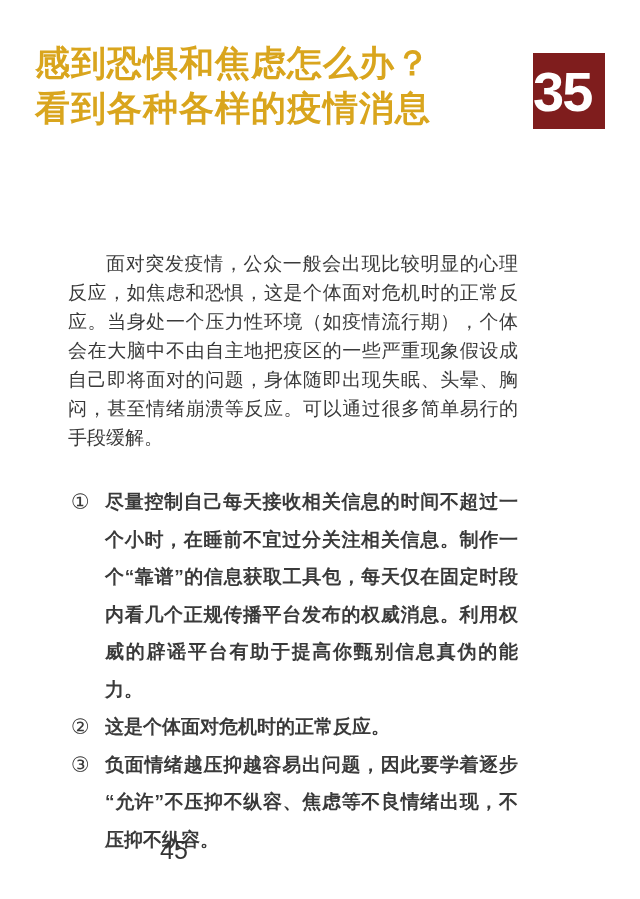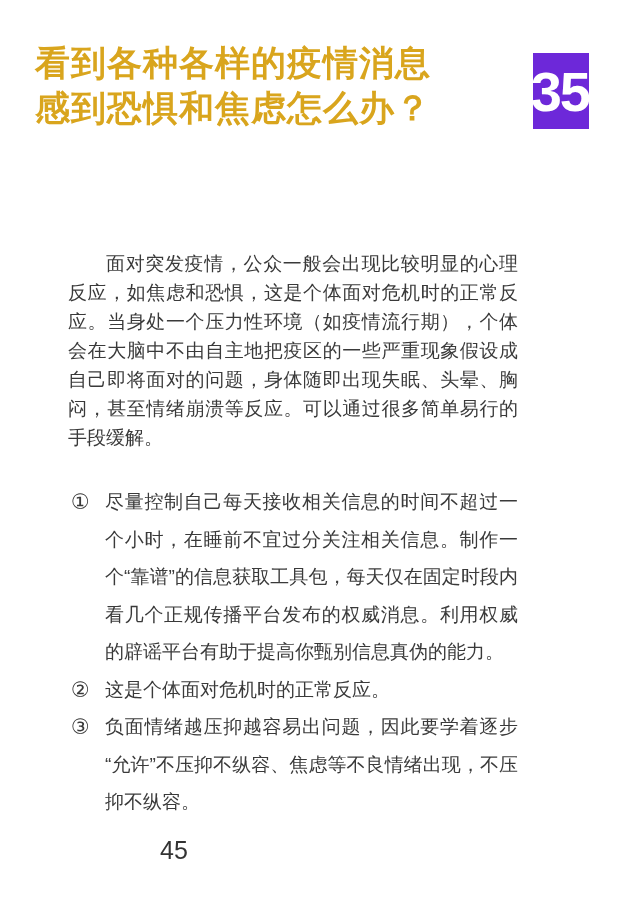"看到各种各样的疫情消息" div { order: before "感到恐惧和焦虑怎么办？" -> after "感到恐惧和焦虑怎么办？" }
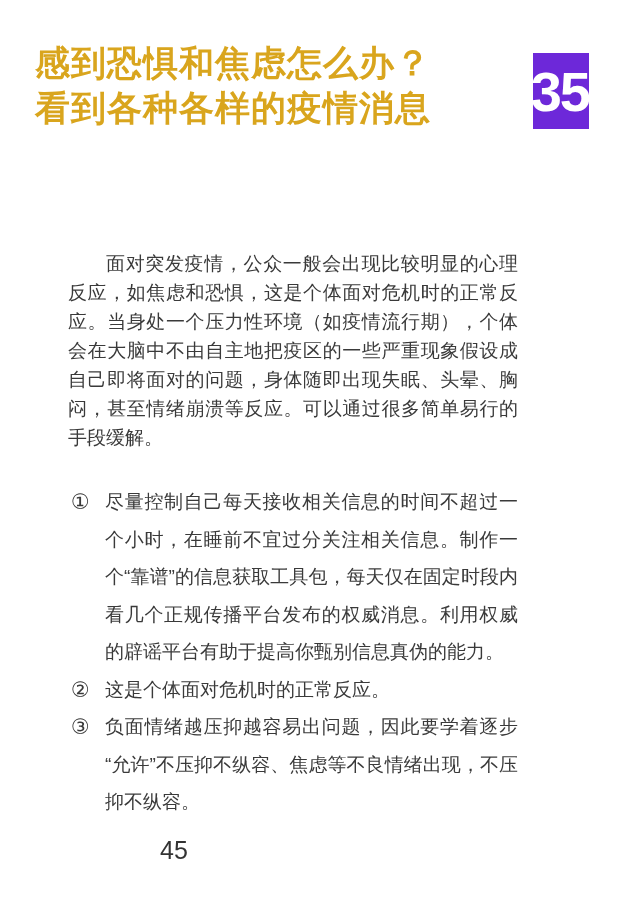"35" .badge { background: #6d28d9 -> #7f1d1d; justify-content: flex-end -> flex-start; width: 56px -> 72px }
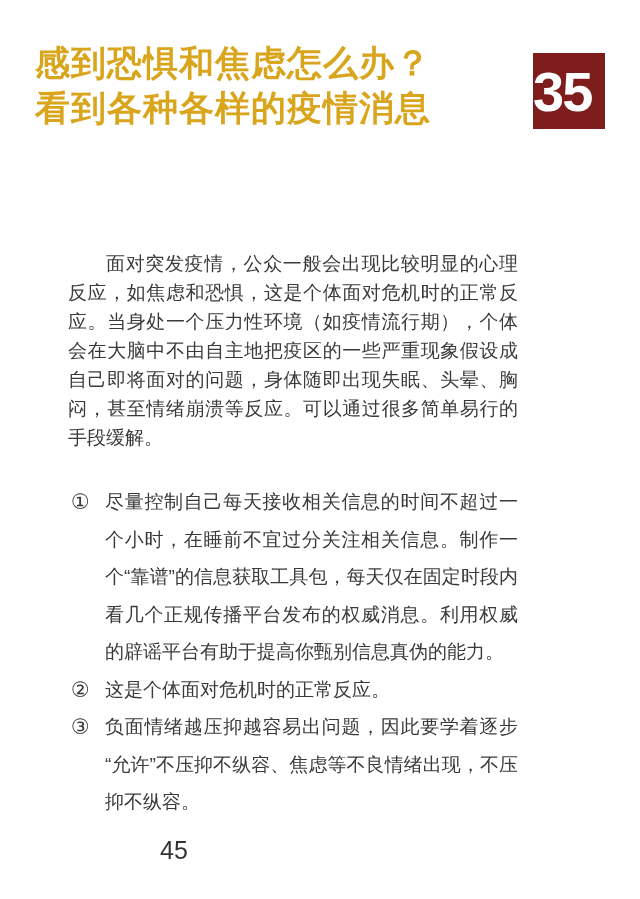"尽量控制自己每天接收相关信息的时间不超过一个小时，在睡前不宜过分关注相关信息。制" .tip-text { font-weight: none -> bold }
